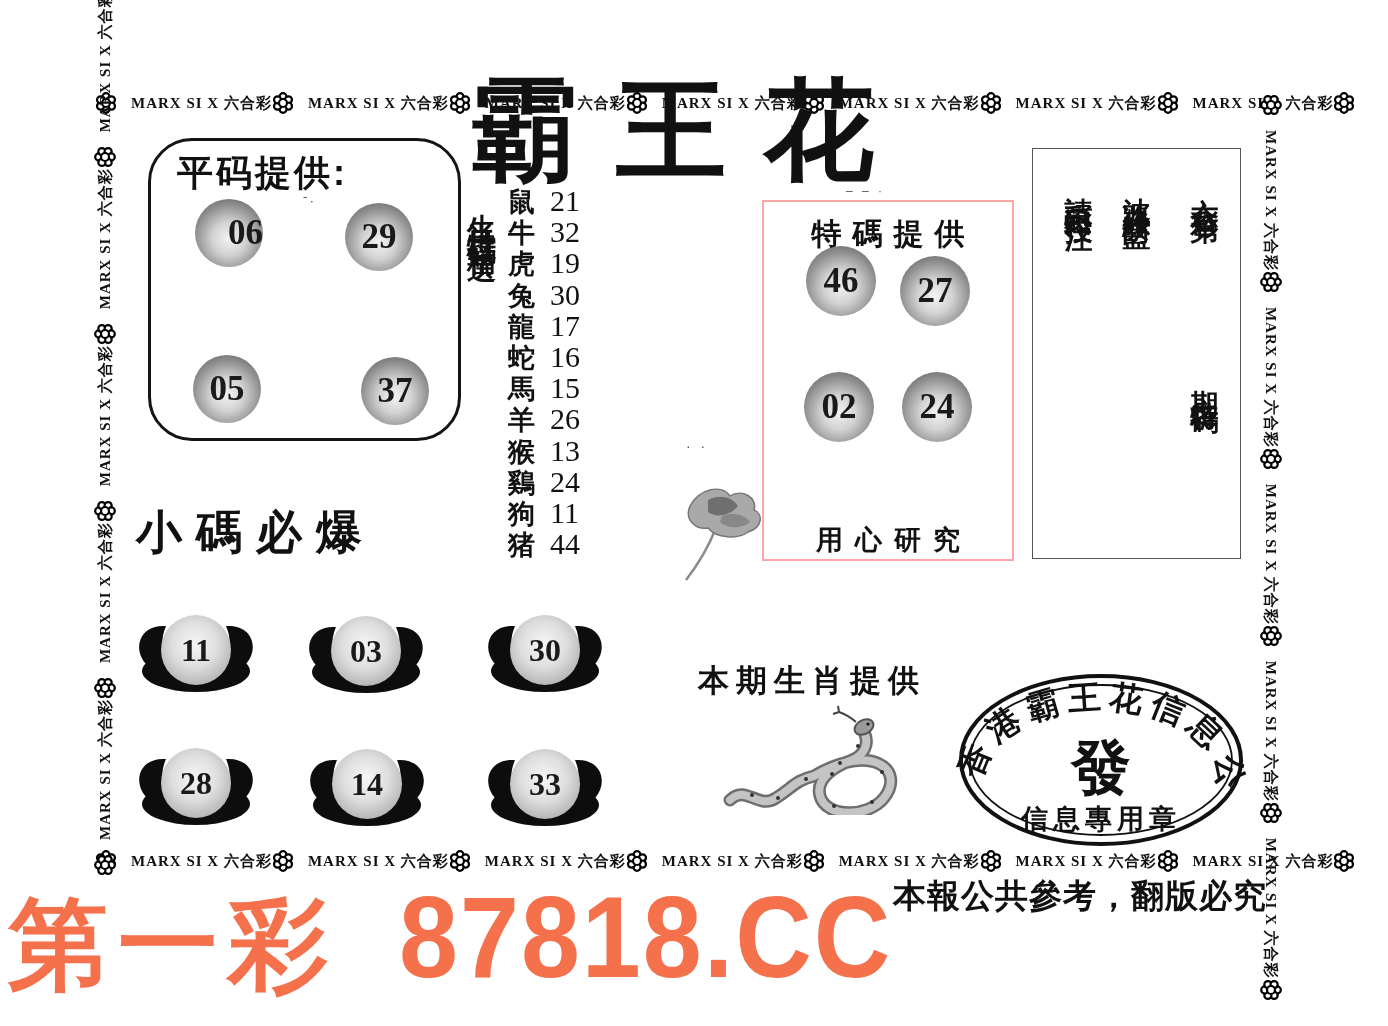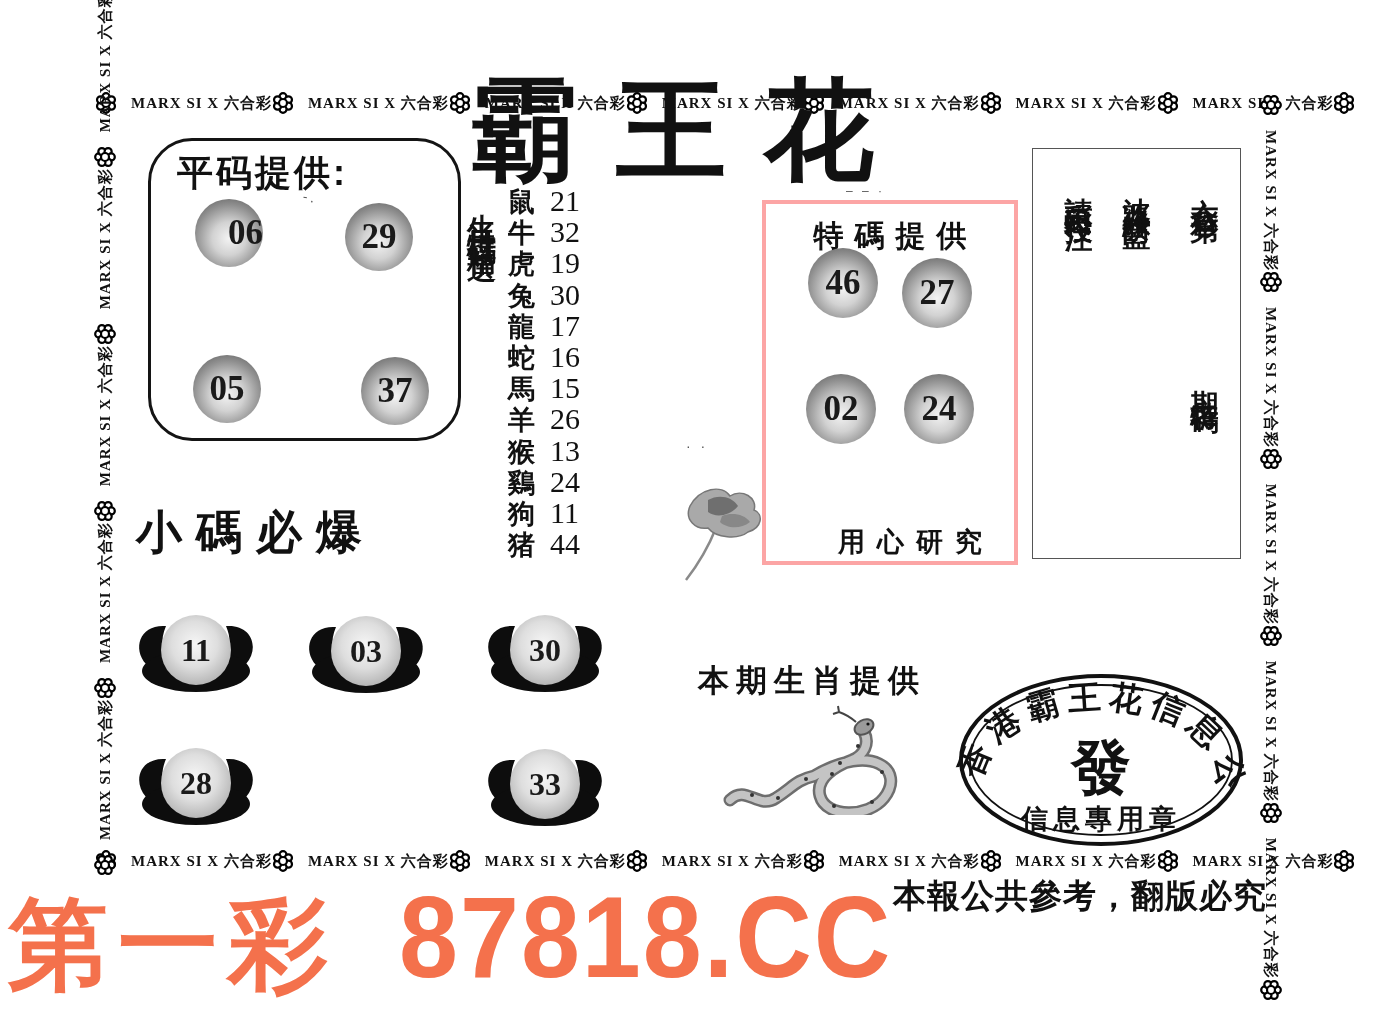"特碼提供" .tema { border: 4px solid #fca5a5 -> 2px solid #fca5a5 }
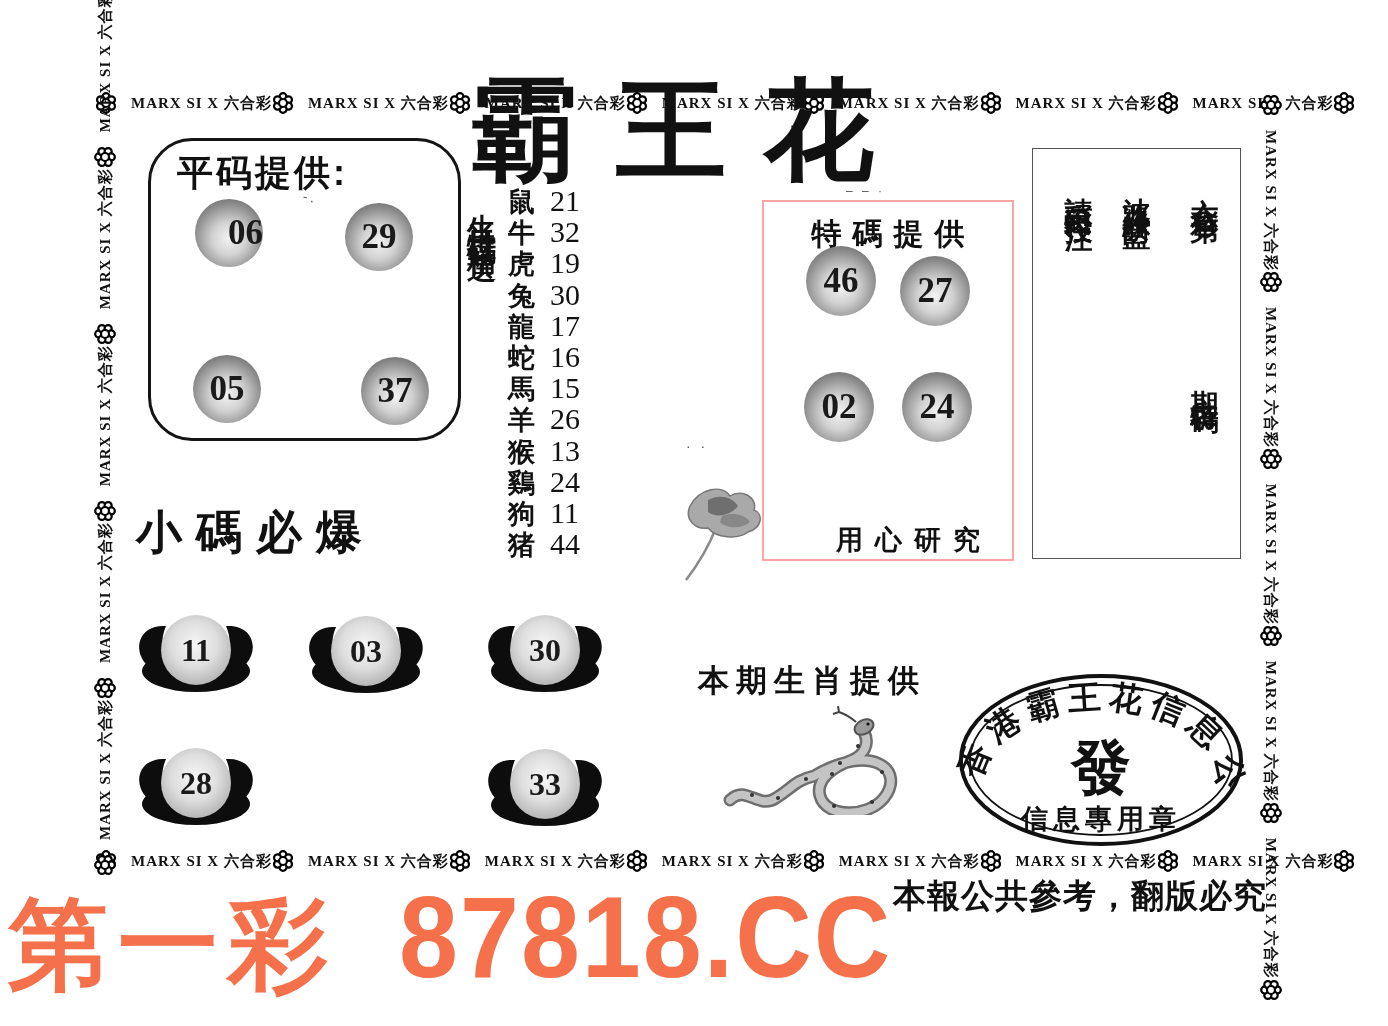"用心研究" div.slogan { padding-left: 20px -> none }
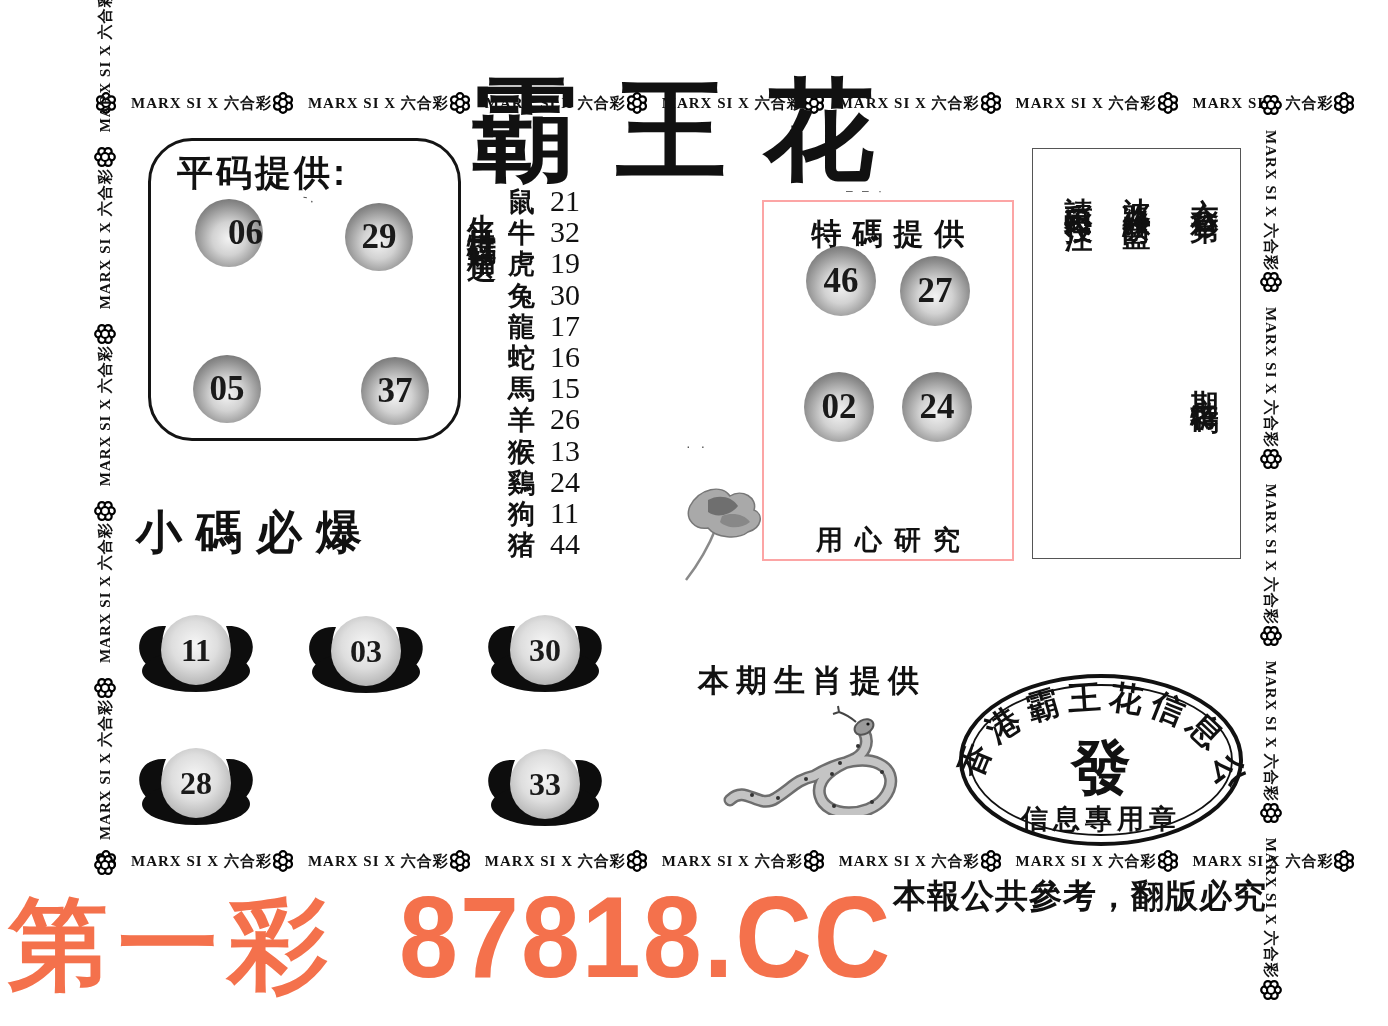"14" div.ingot { html: none -> <div> <span><svg> <g> <path></path> <path></path> <ellipse></ellipse> </g> </svg></span> <div> <span>14</span> </div> </div> }
